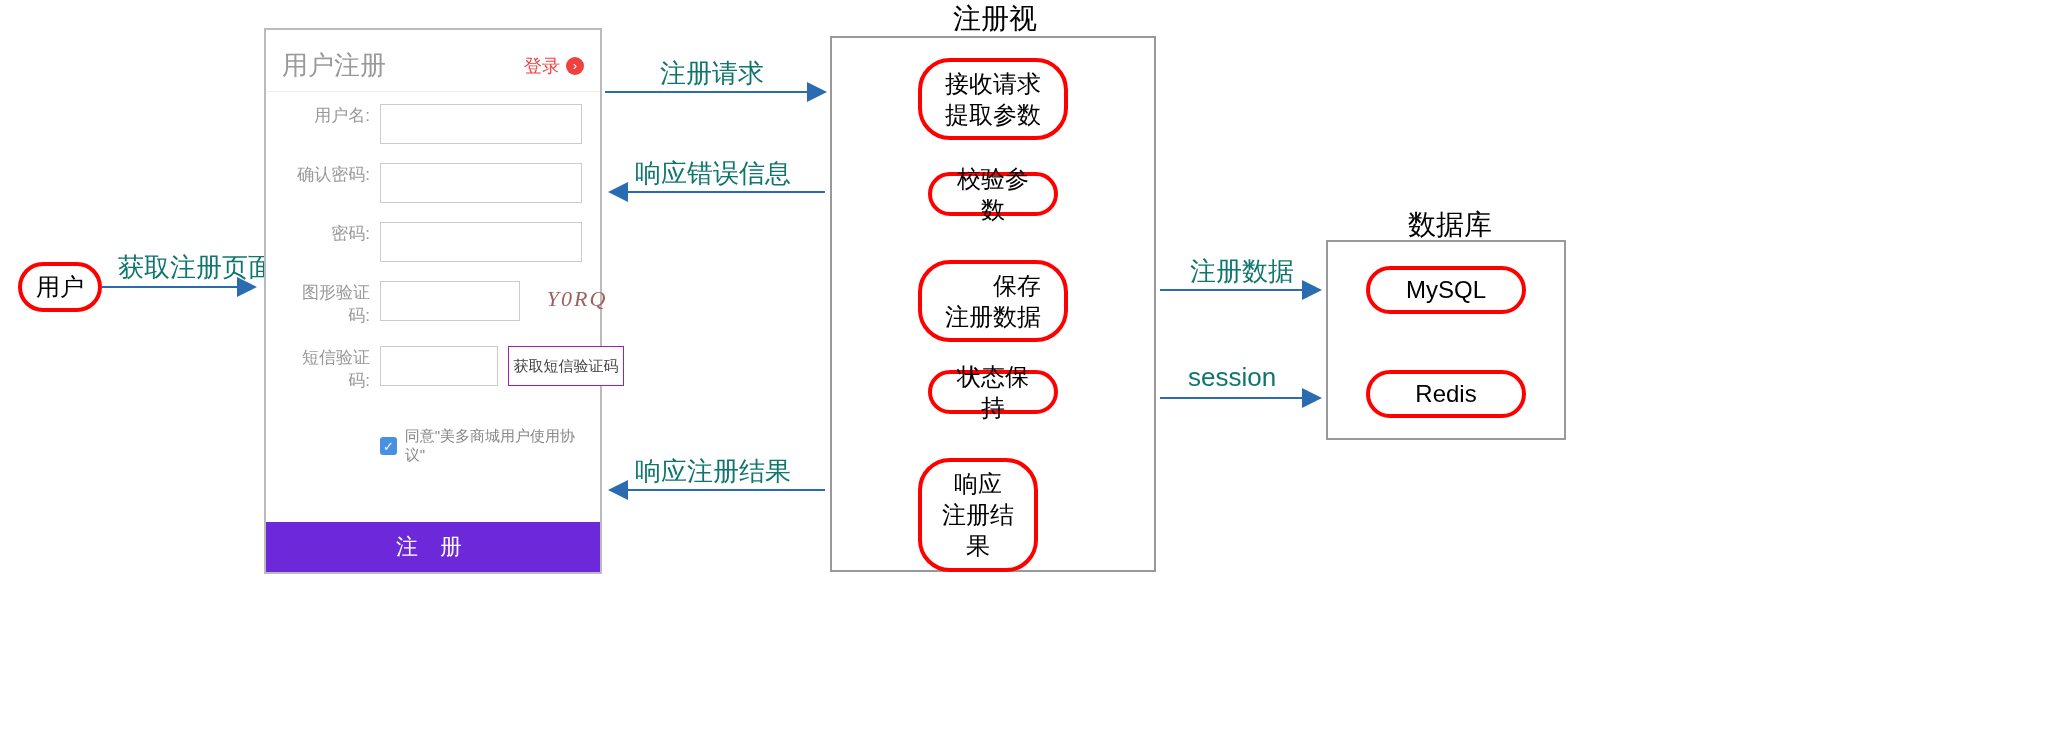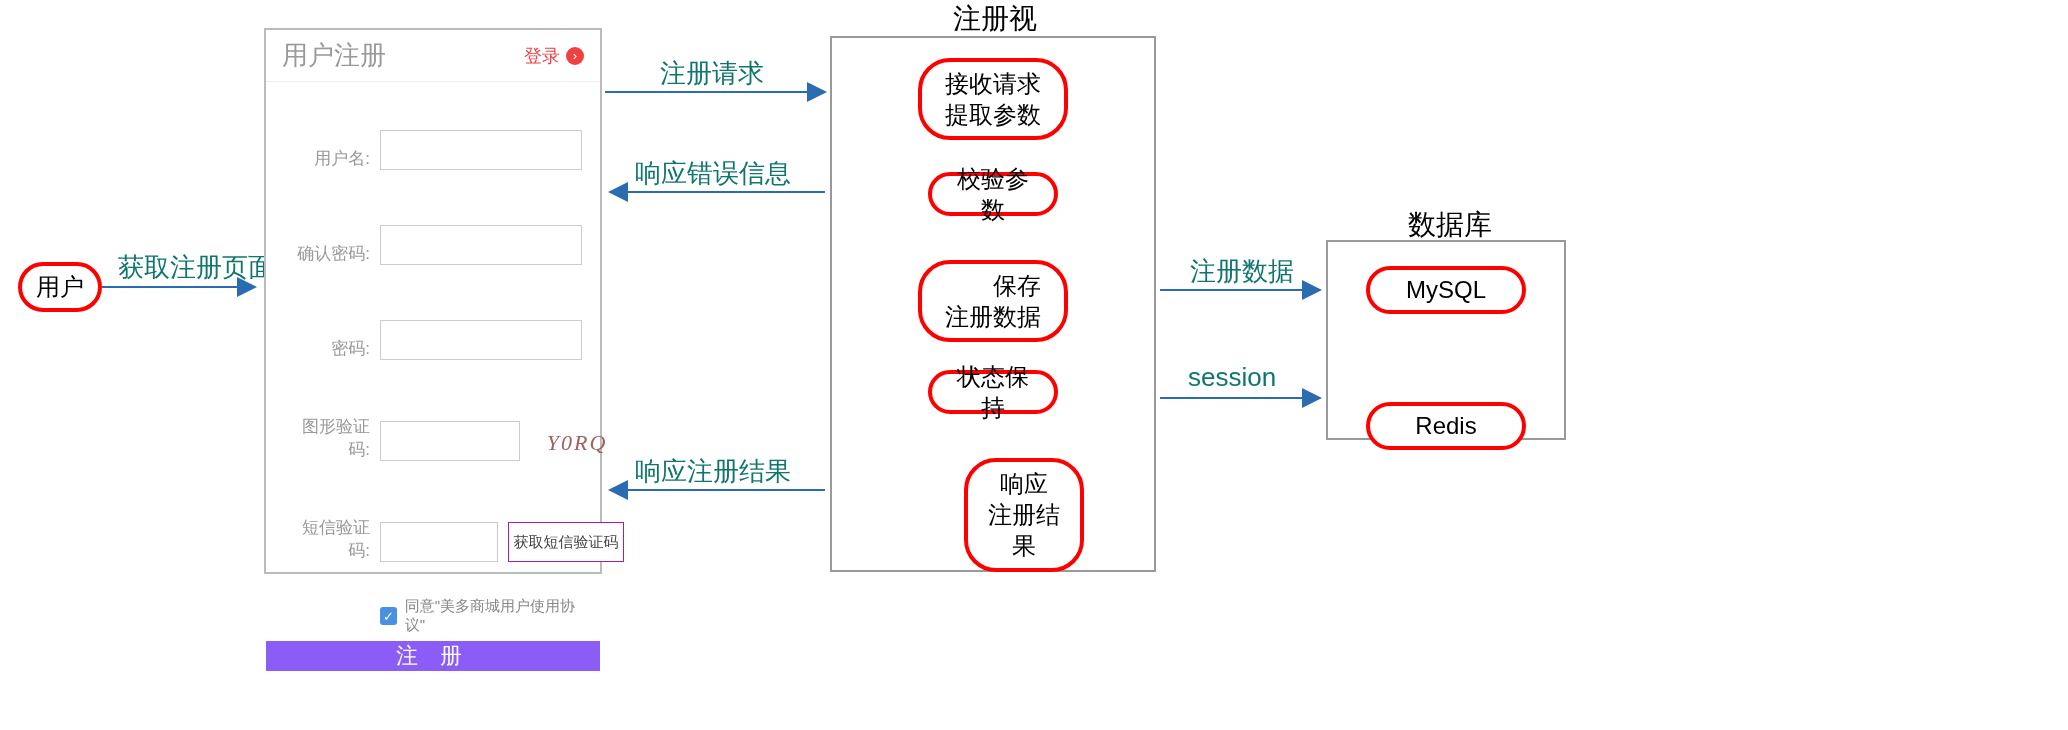"用户注册" .form-header { padding: 8px 16px 8px 16px -> 18px 16px 8px 16px }
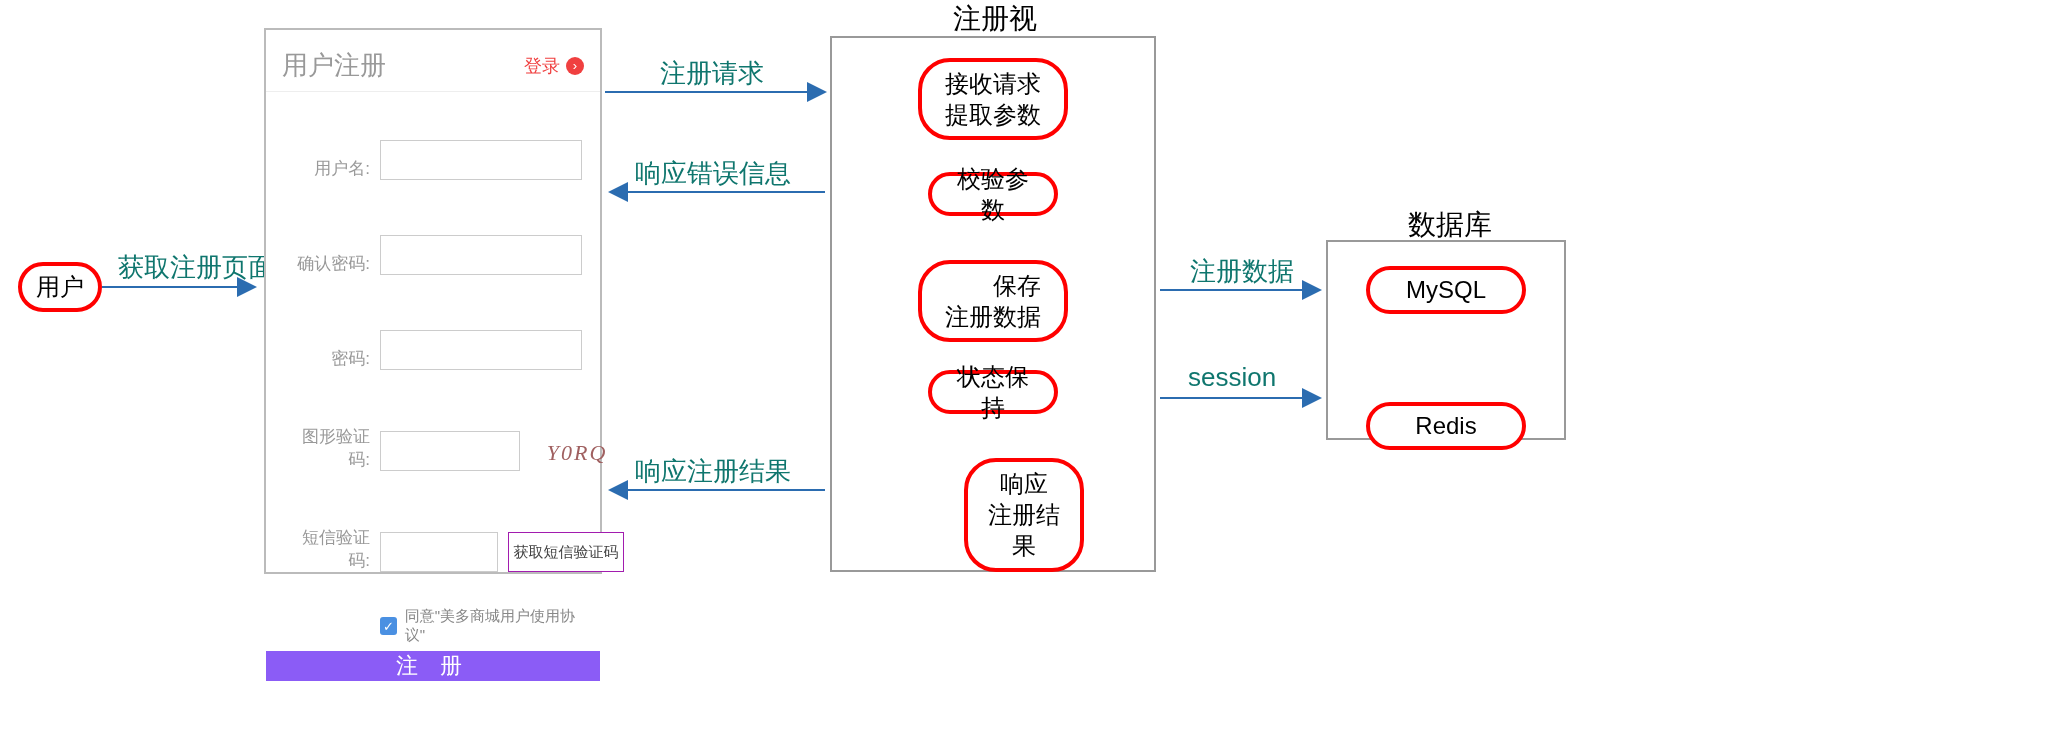"用户名:" .form-row { align-items: flex-end -> flex-start; margin-top: 36px -> none }
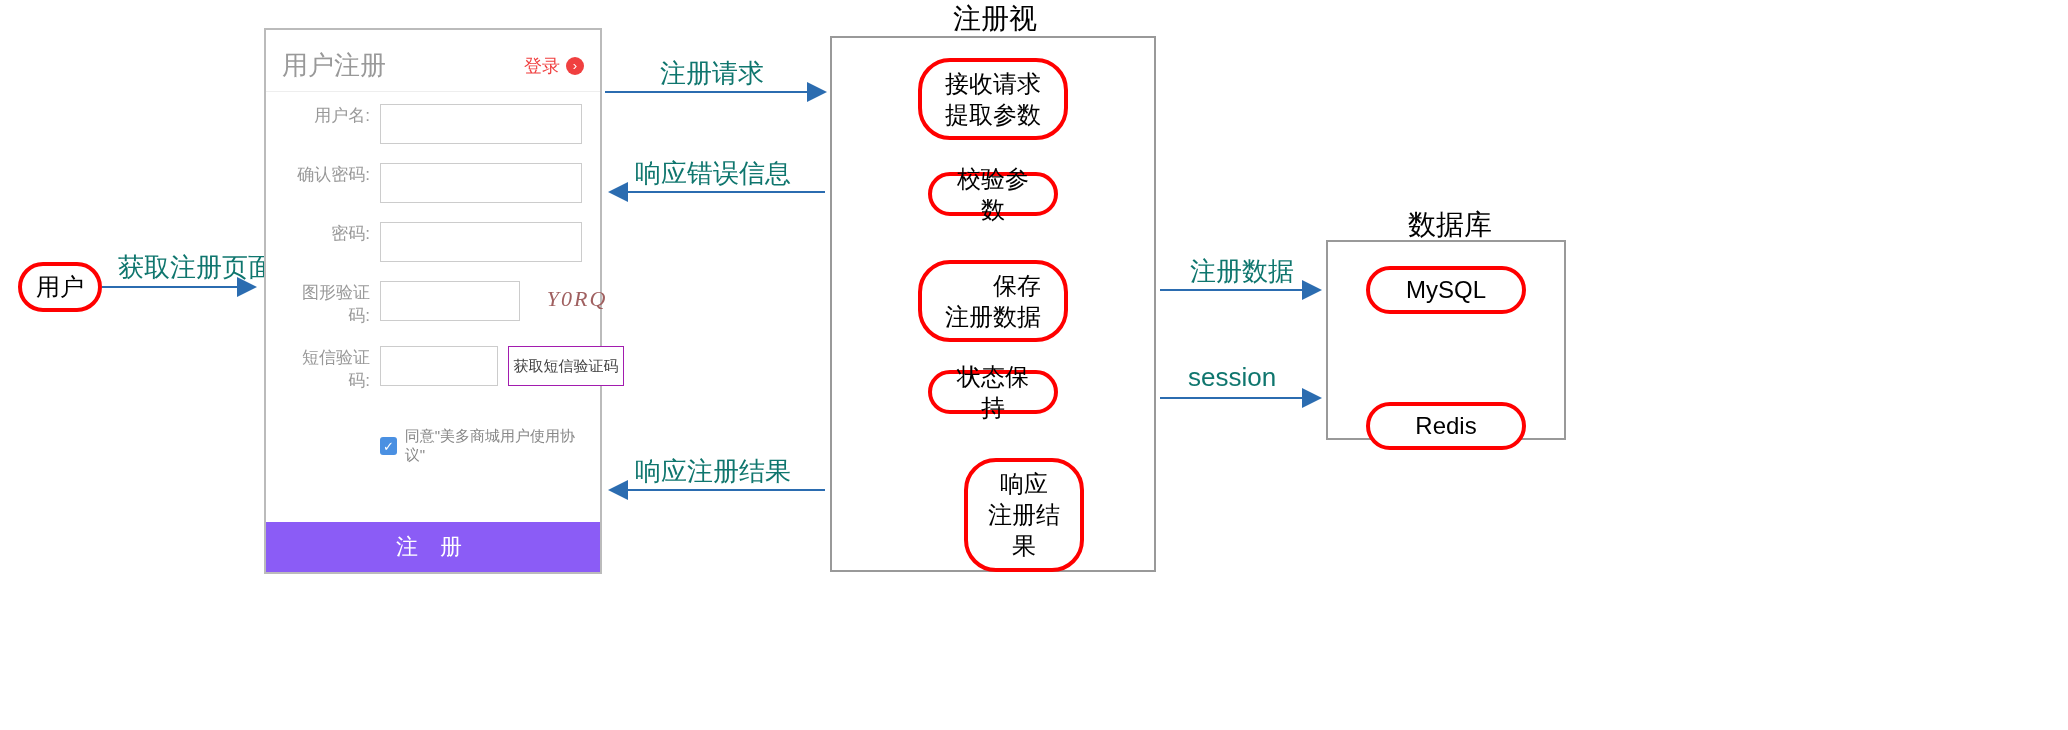"Redis" div.node { margin-top: 32px -> none }
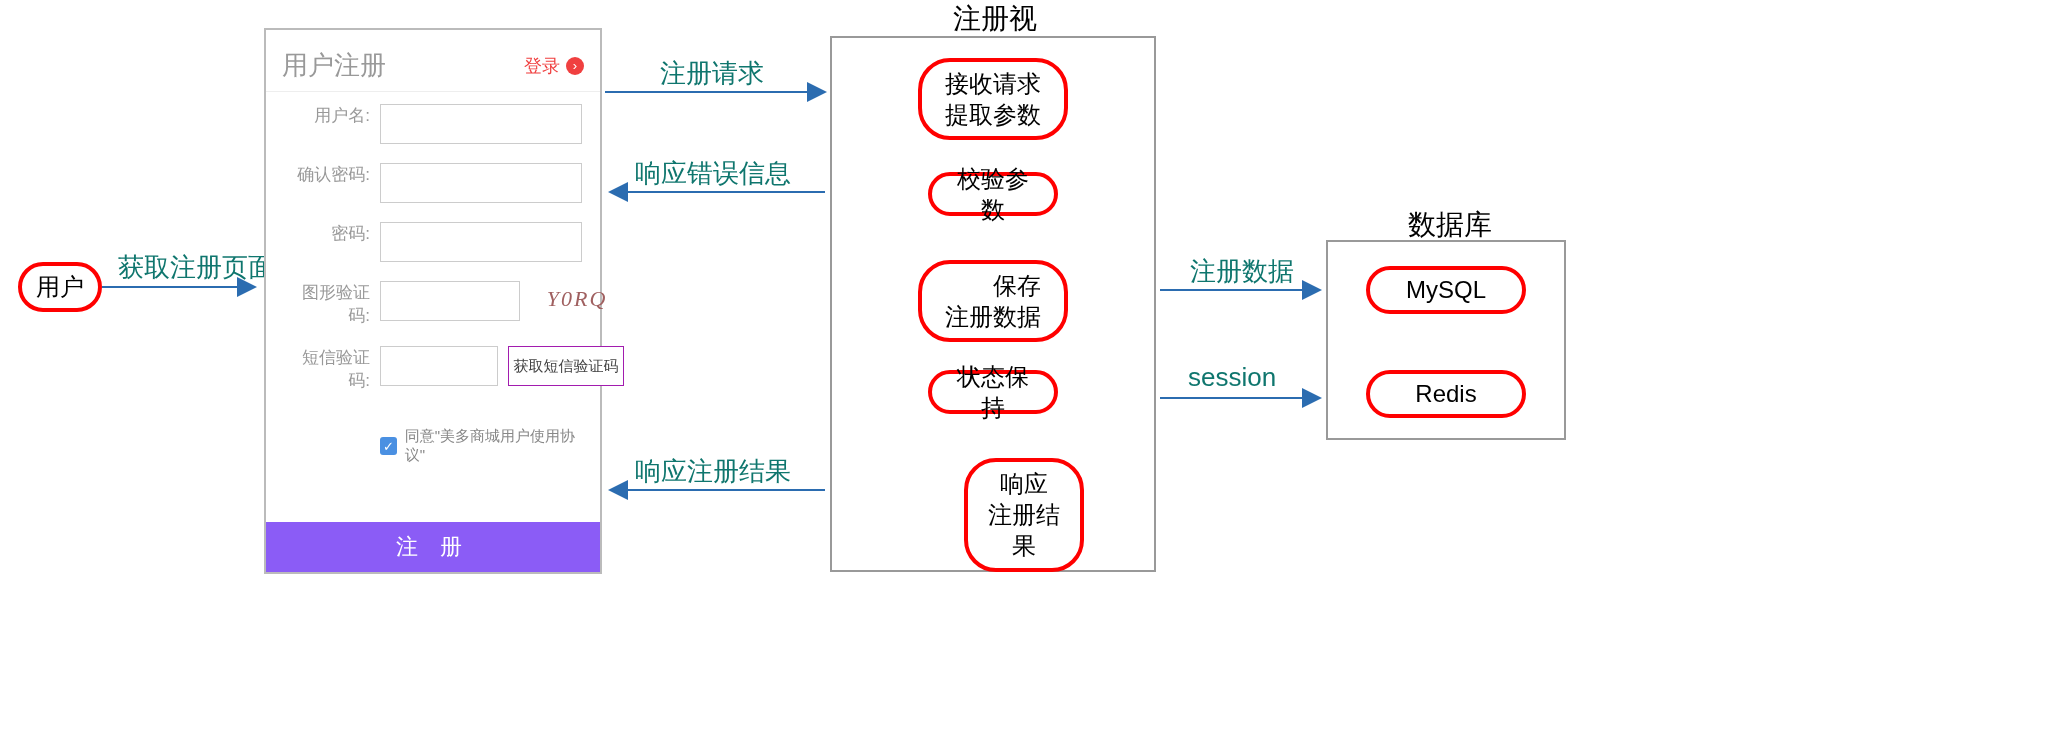"响应" div.node { left: 964px -> 918px }
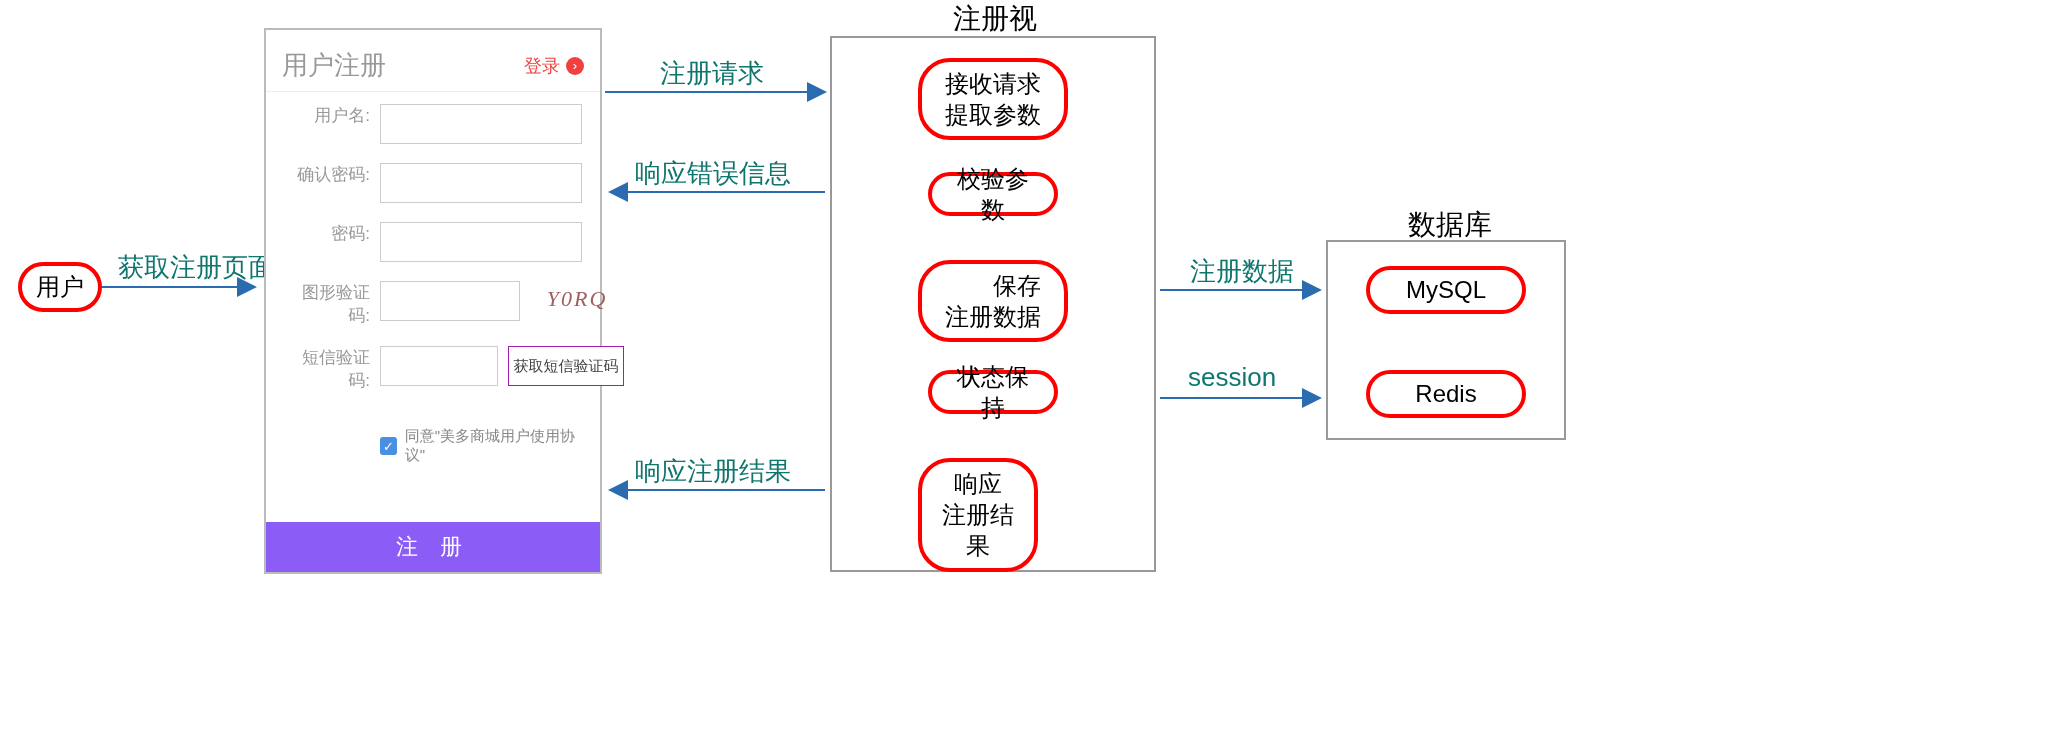"注 册" .submit-btn { background: #8b5cf6 -> #6d28d9 }
